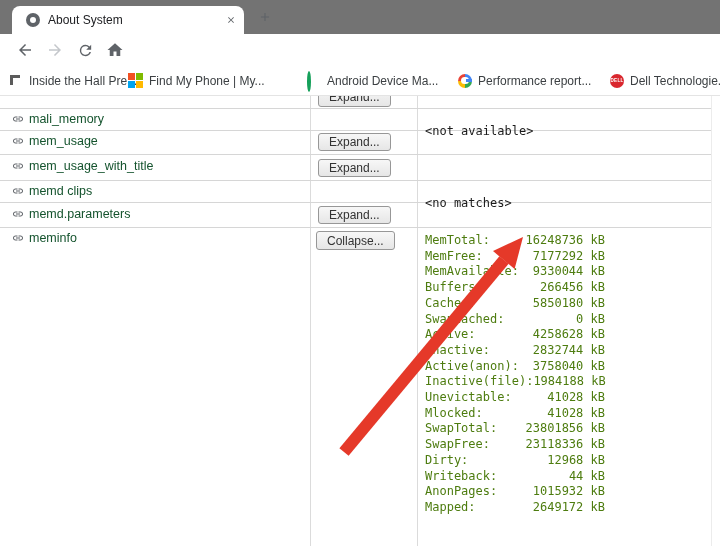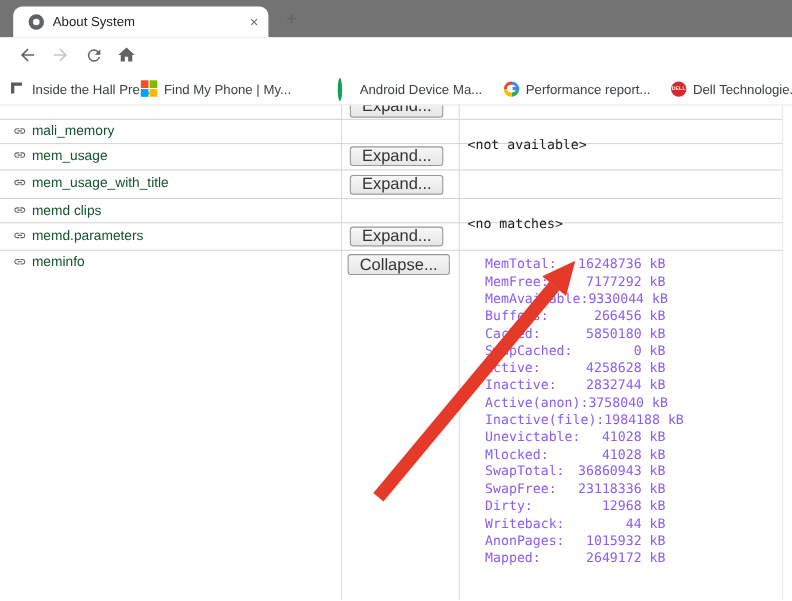"Expand..." .btn { font-size: 15px -> 12px }
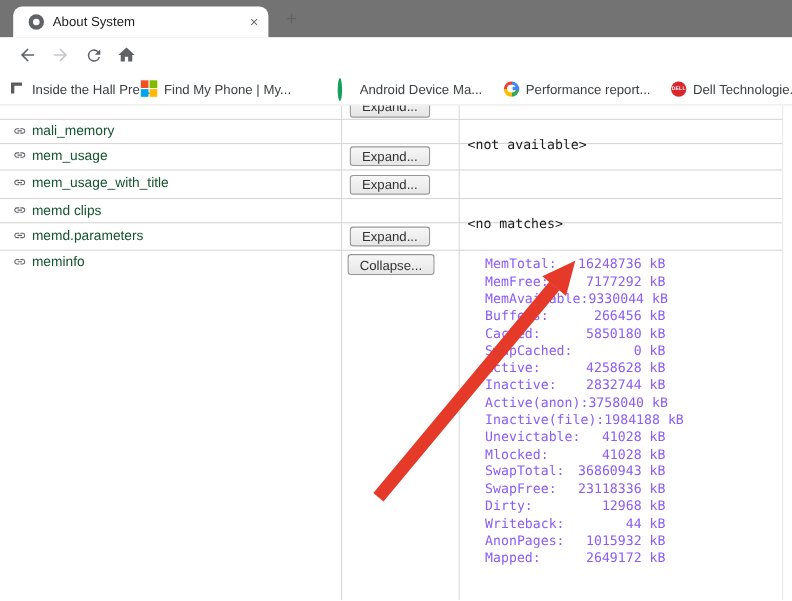"MemTotal:" .mem-line { color: #8b5cf6 -> #4d7c0f; margin-left: 16px -> none }
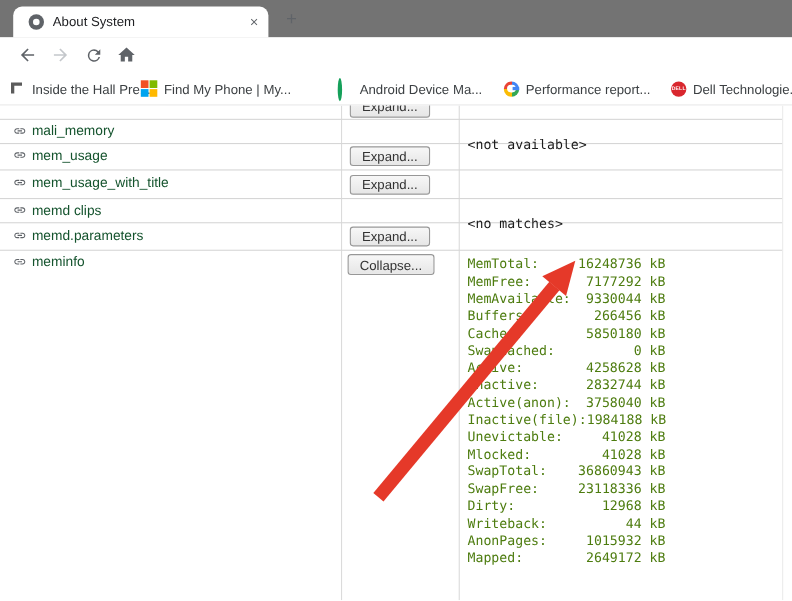"36860943 kB" span { text: 36860943 -> 23801856 }
